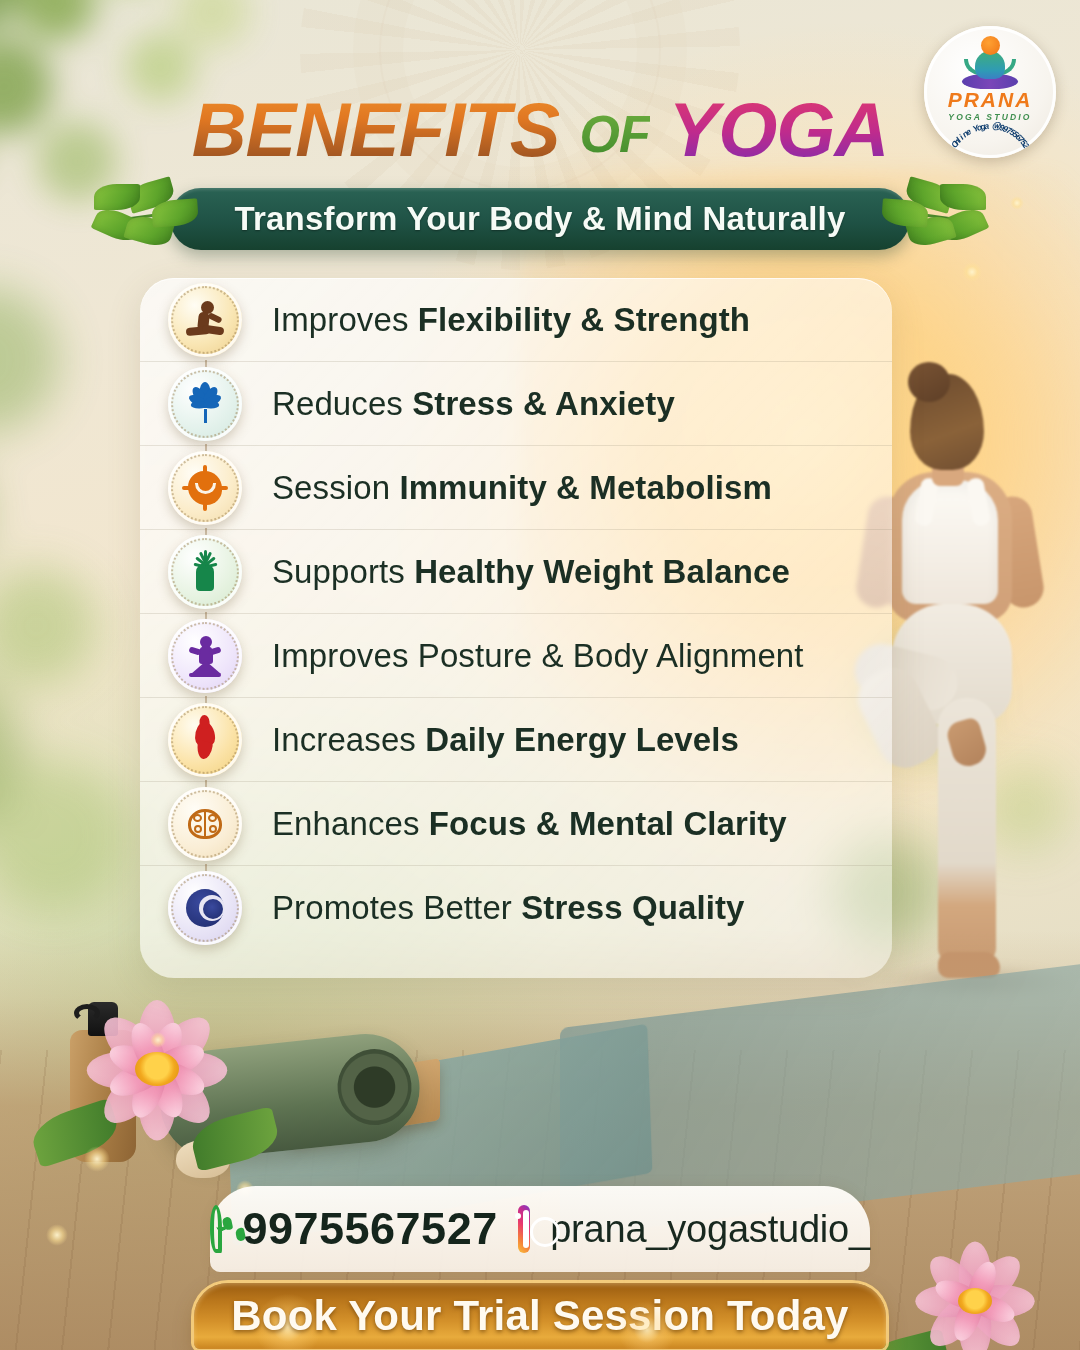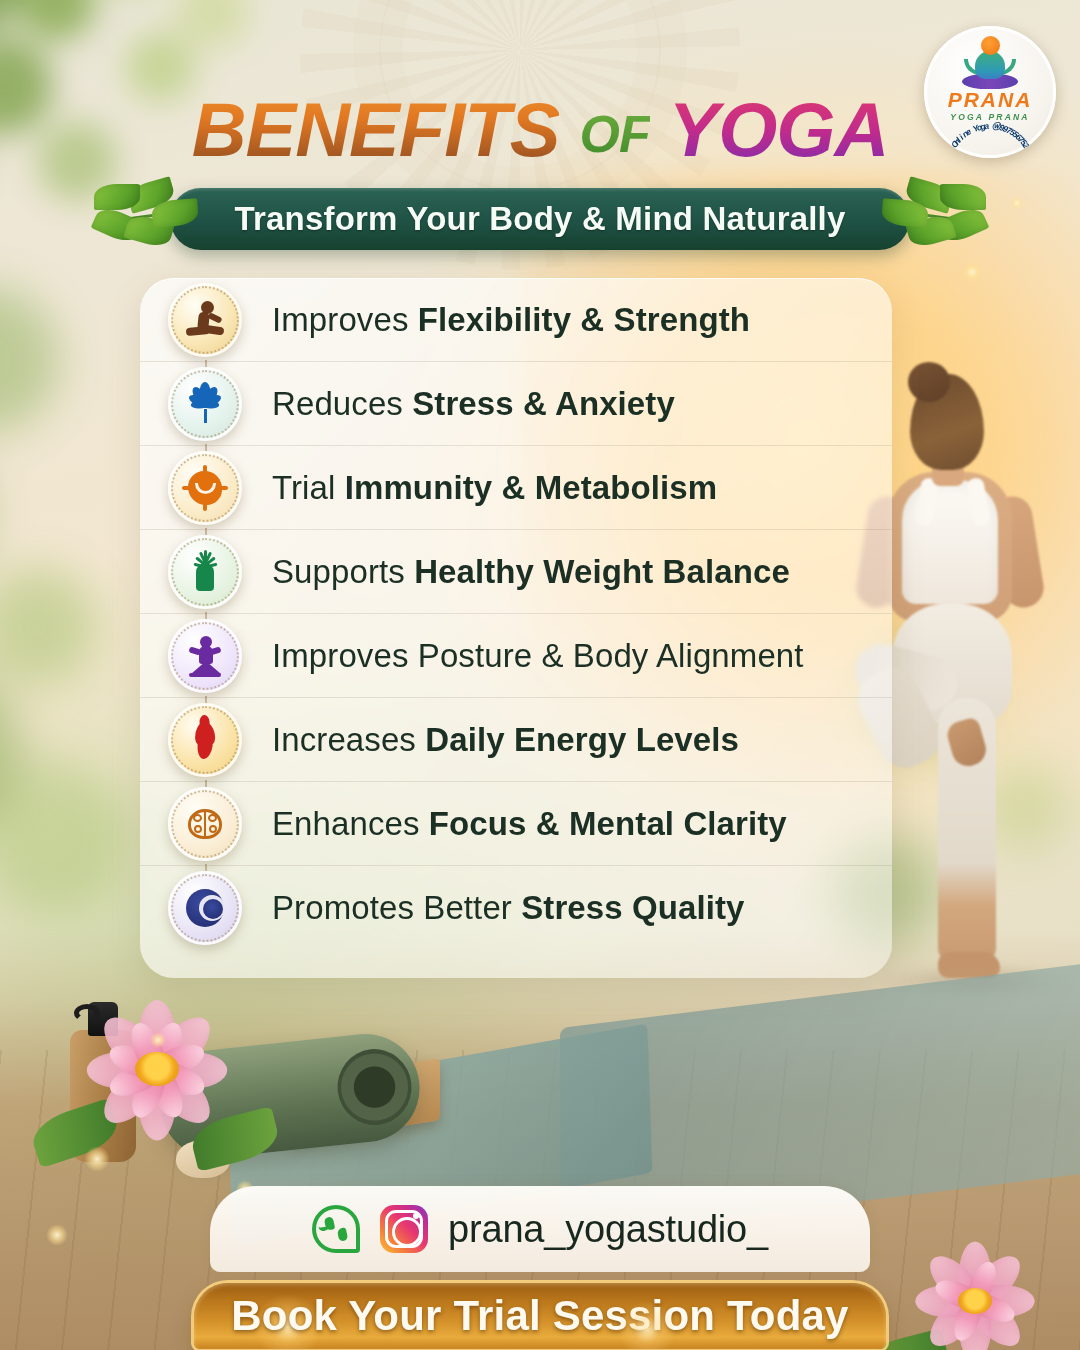"YOGA PRANA" div.logo-sub { text: PRANA -> STUDIO }
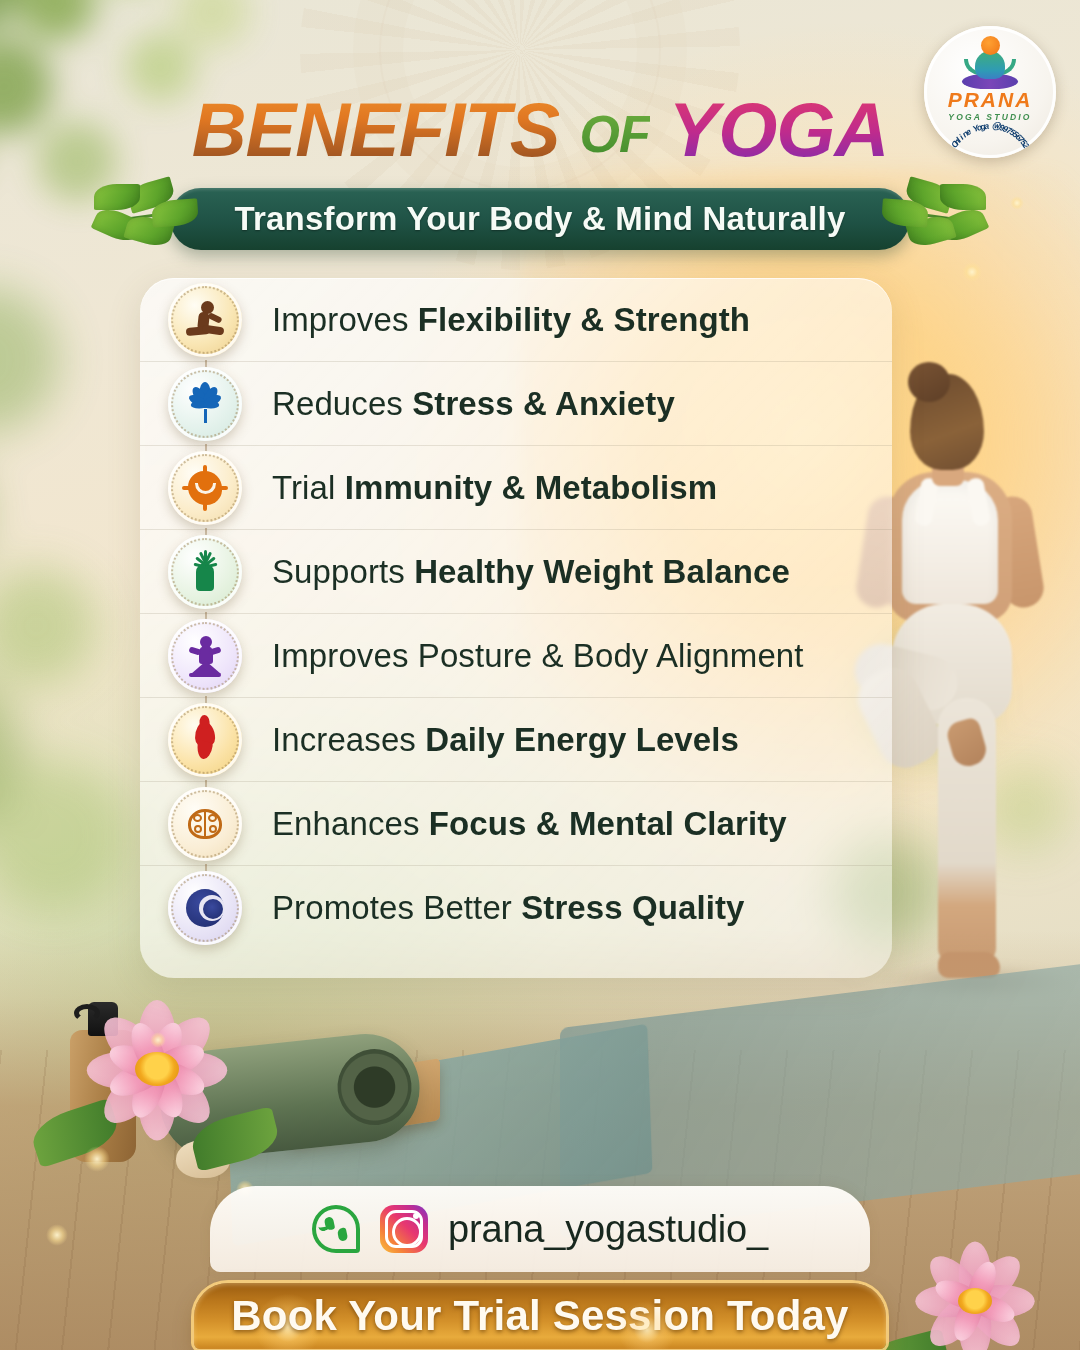"Trial" span.reg { text: Trial -> Session }
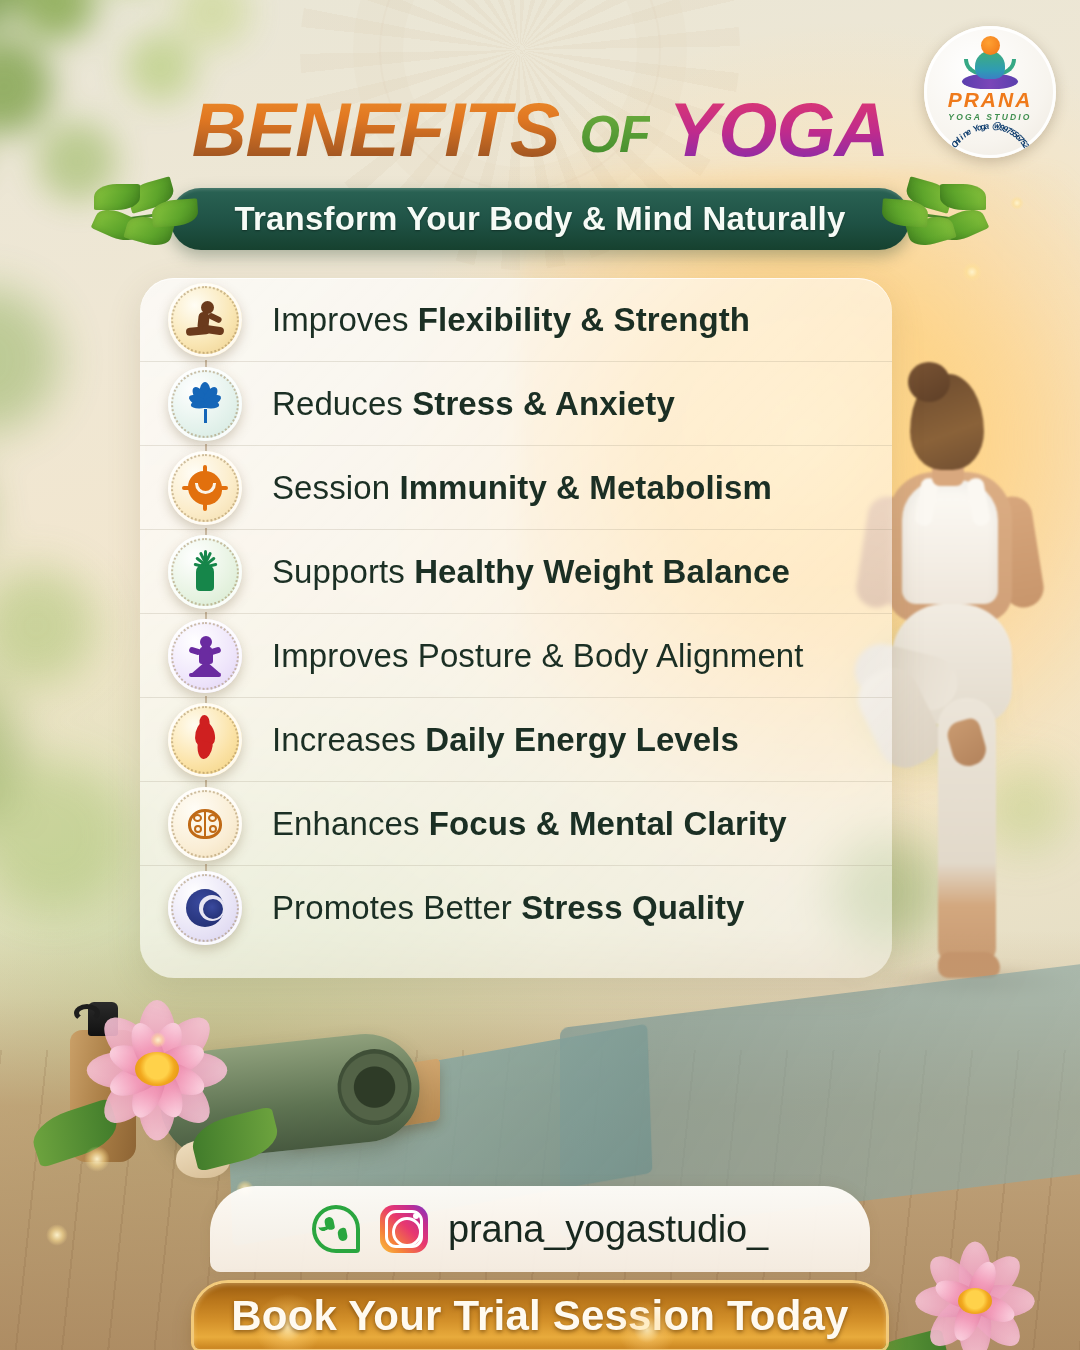"9975567527" span.phone { html: none -> <span>9975567527</span> }
